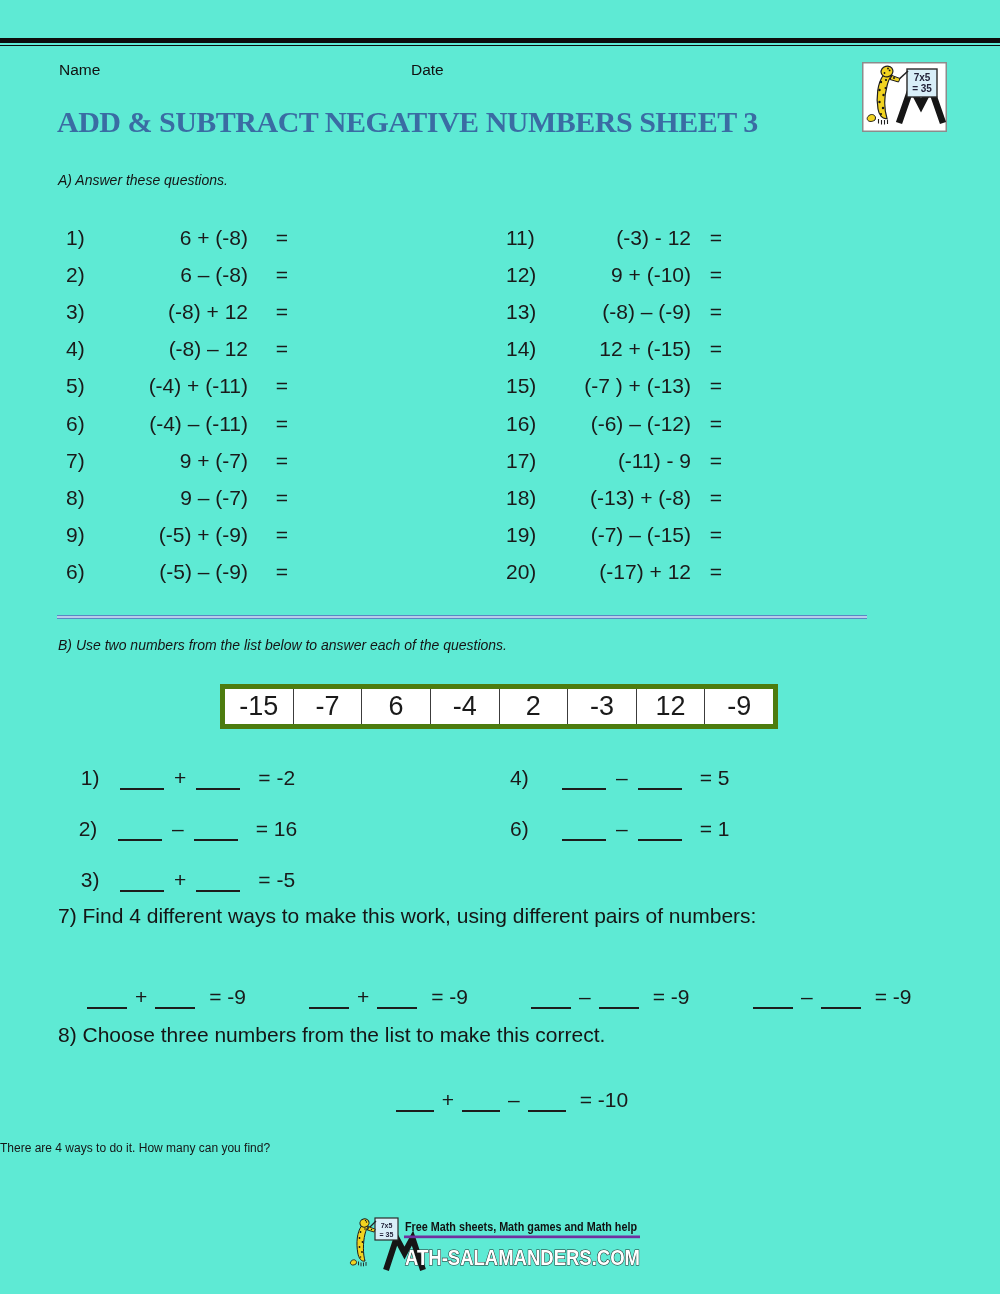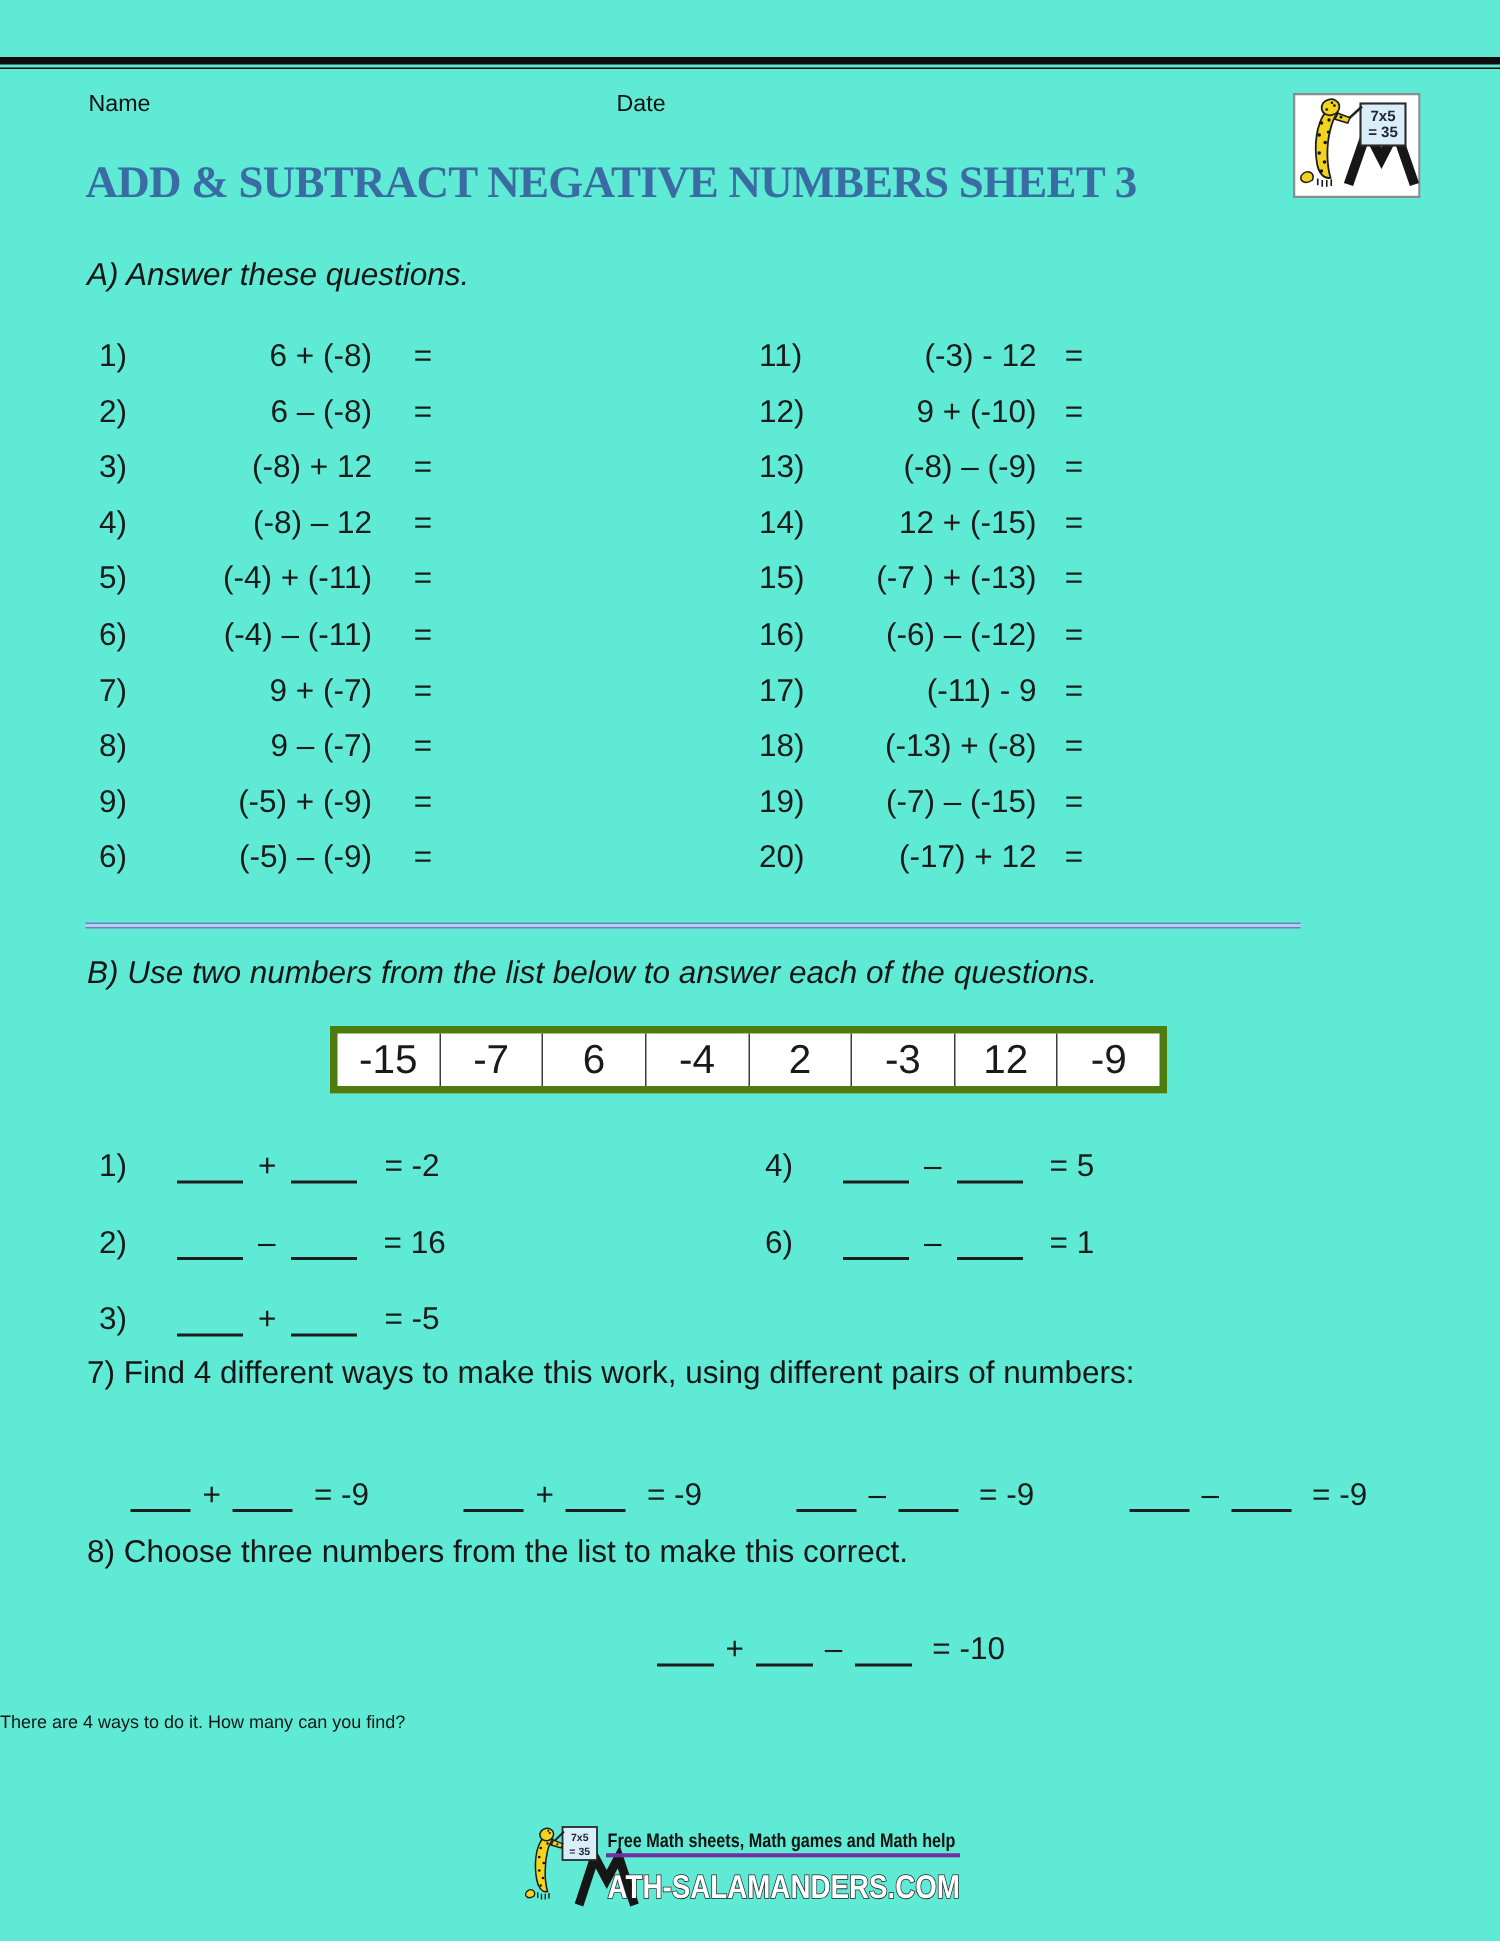"A) Answer these questions." .sec-heading { font-size: 21px -> 14px }
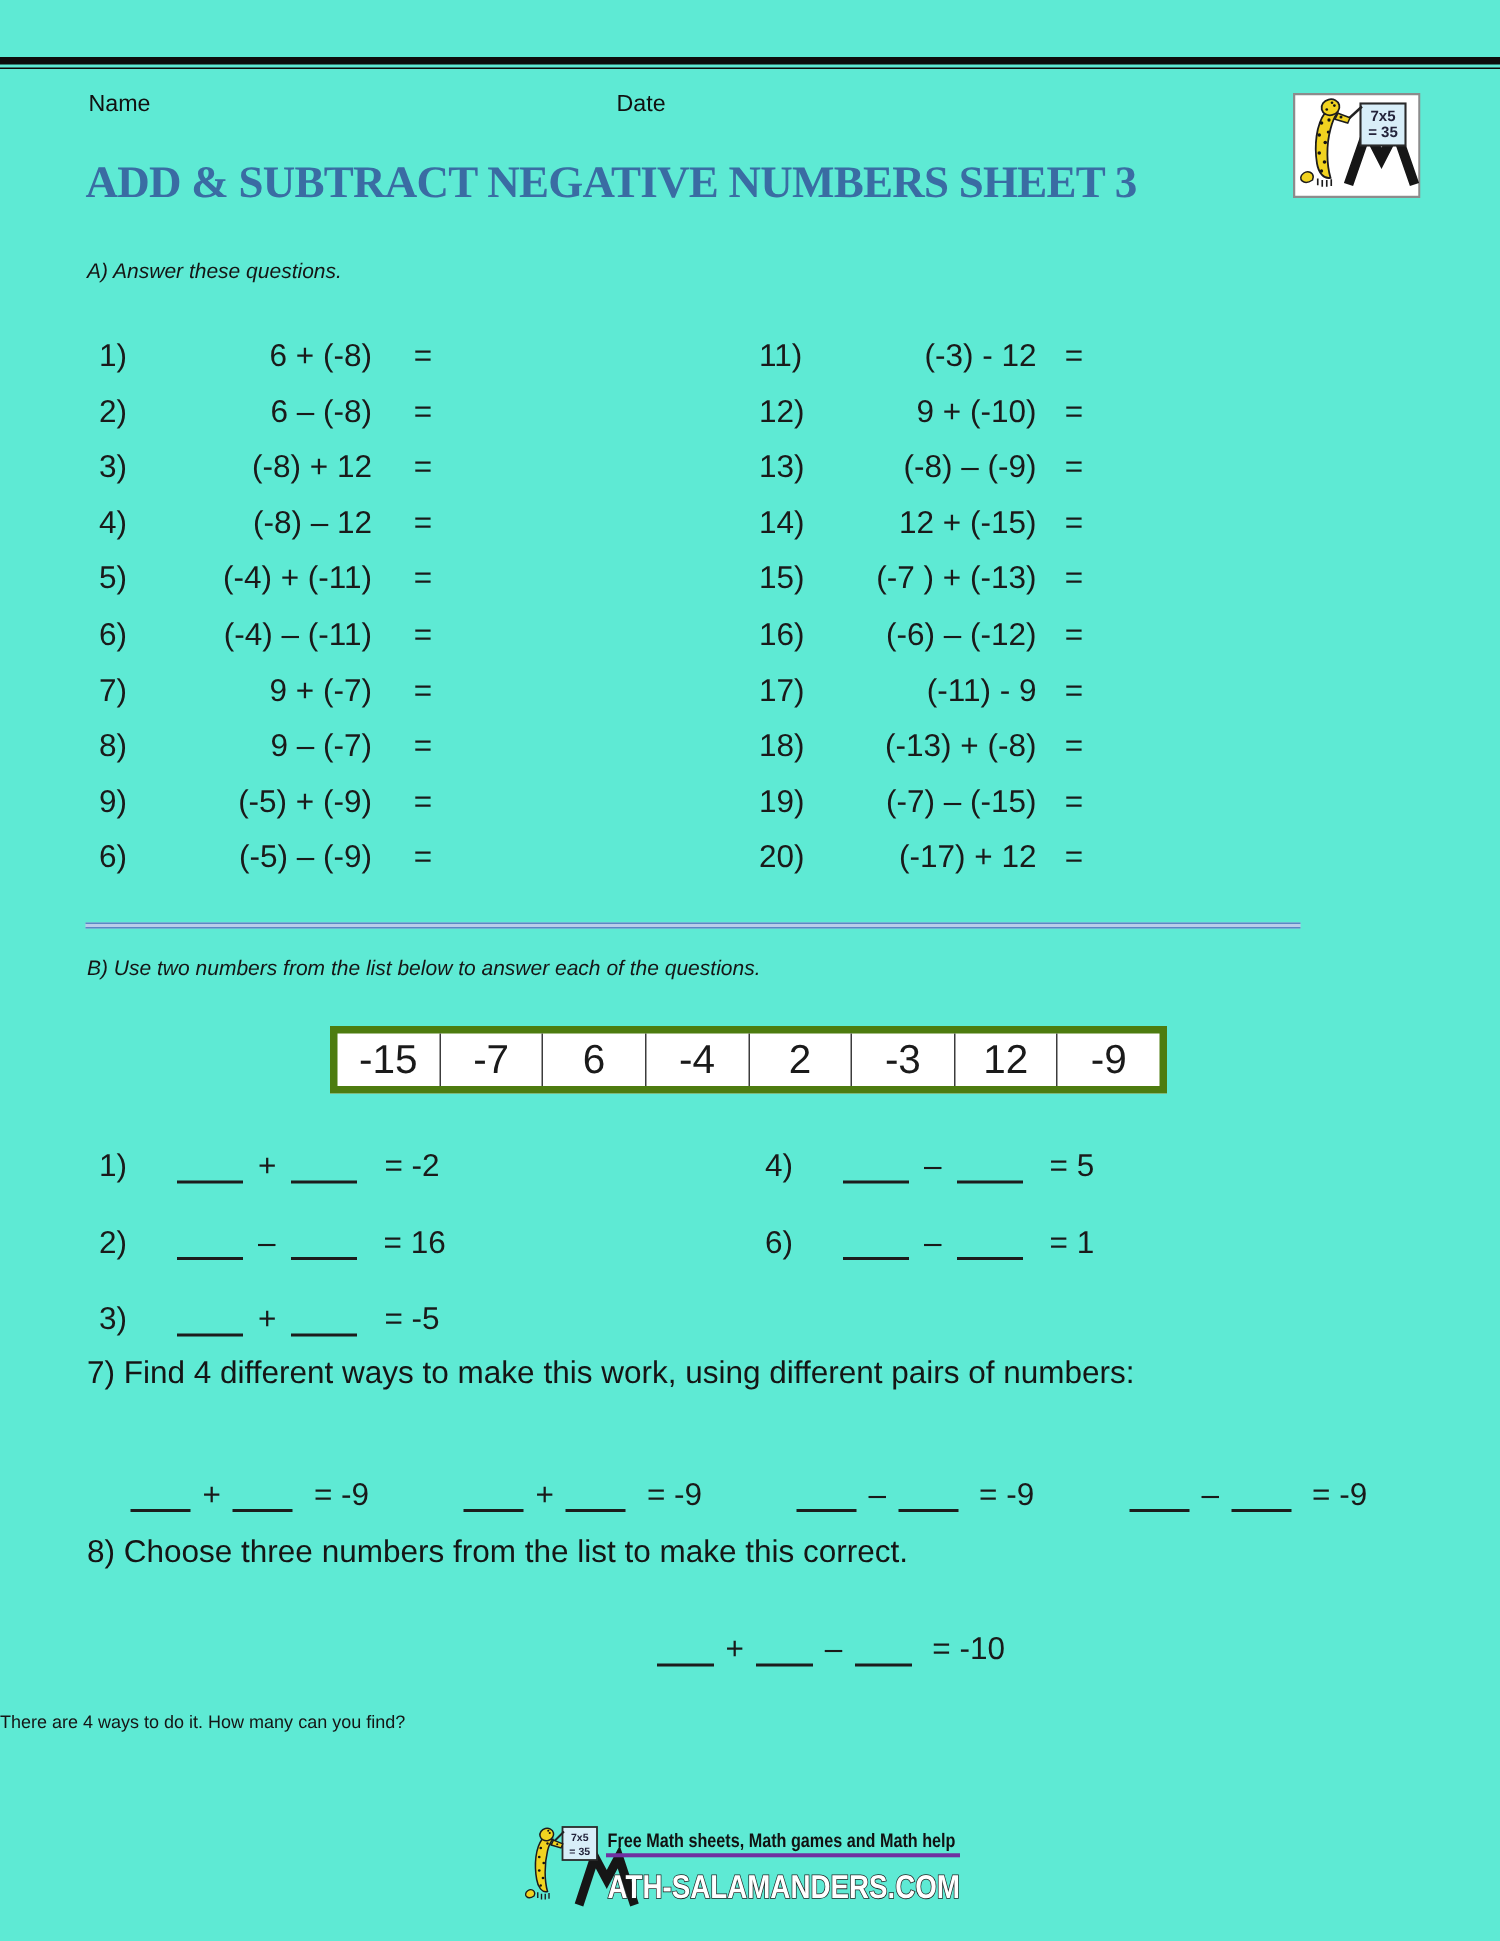"1) + = -2" .bcol-left { text-align: none -> center }
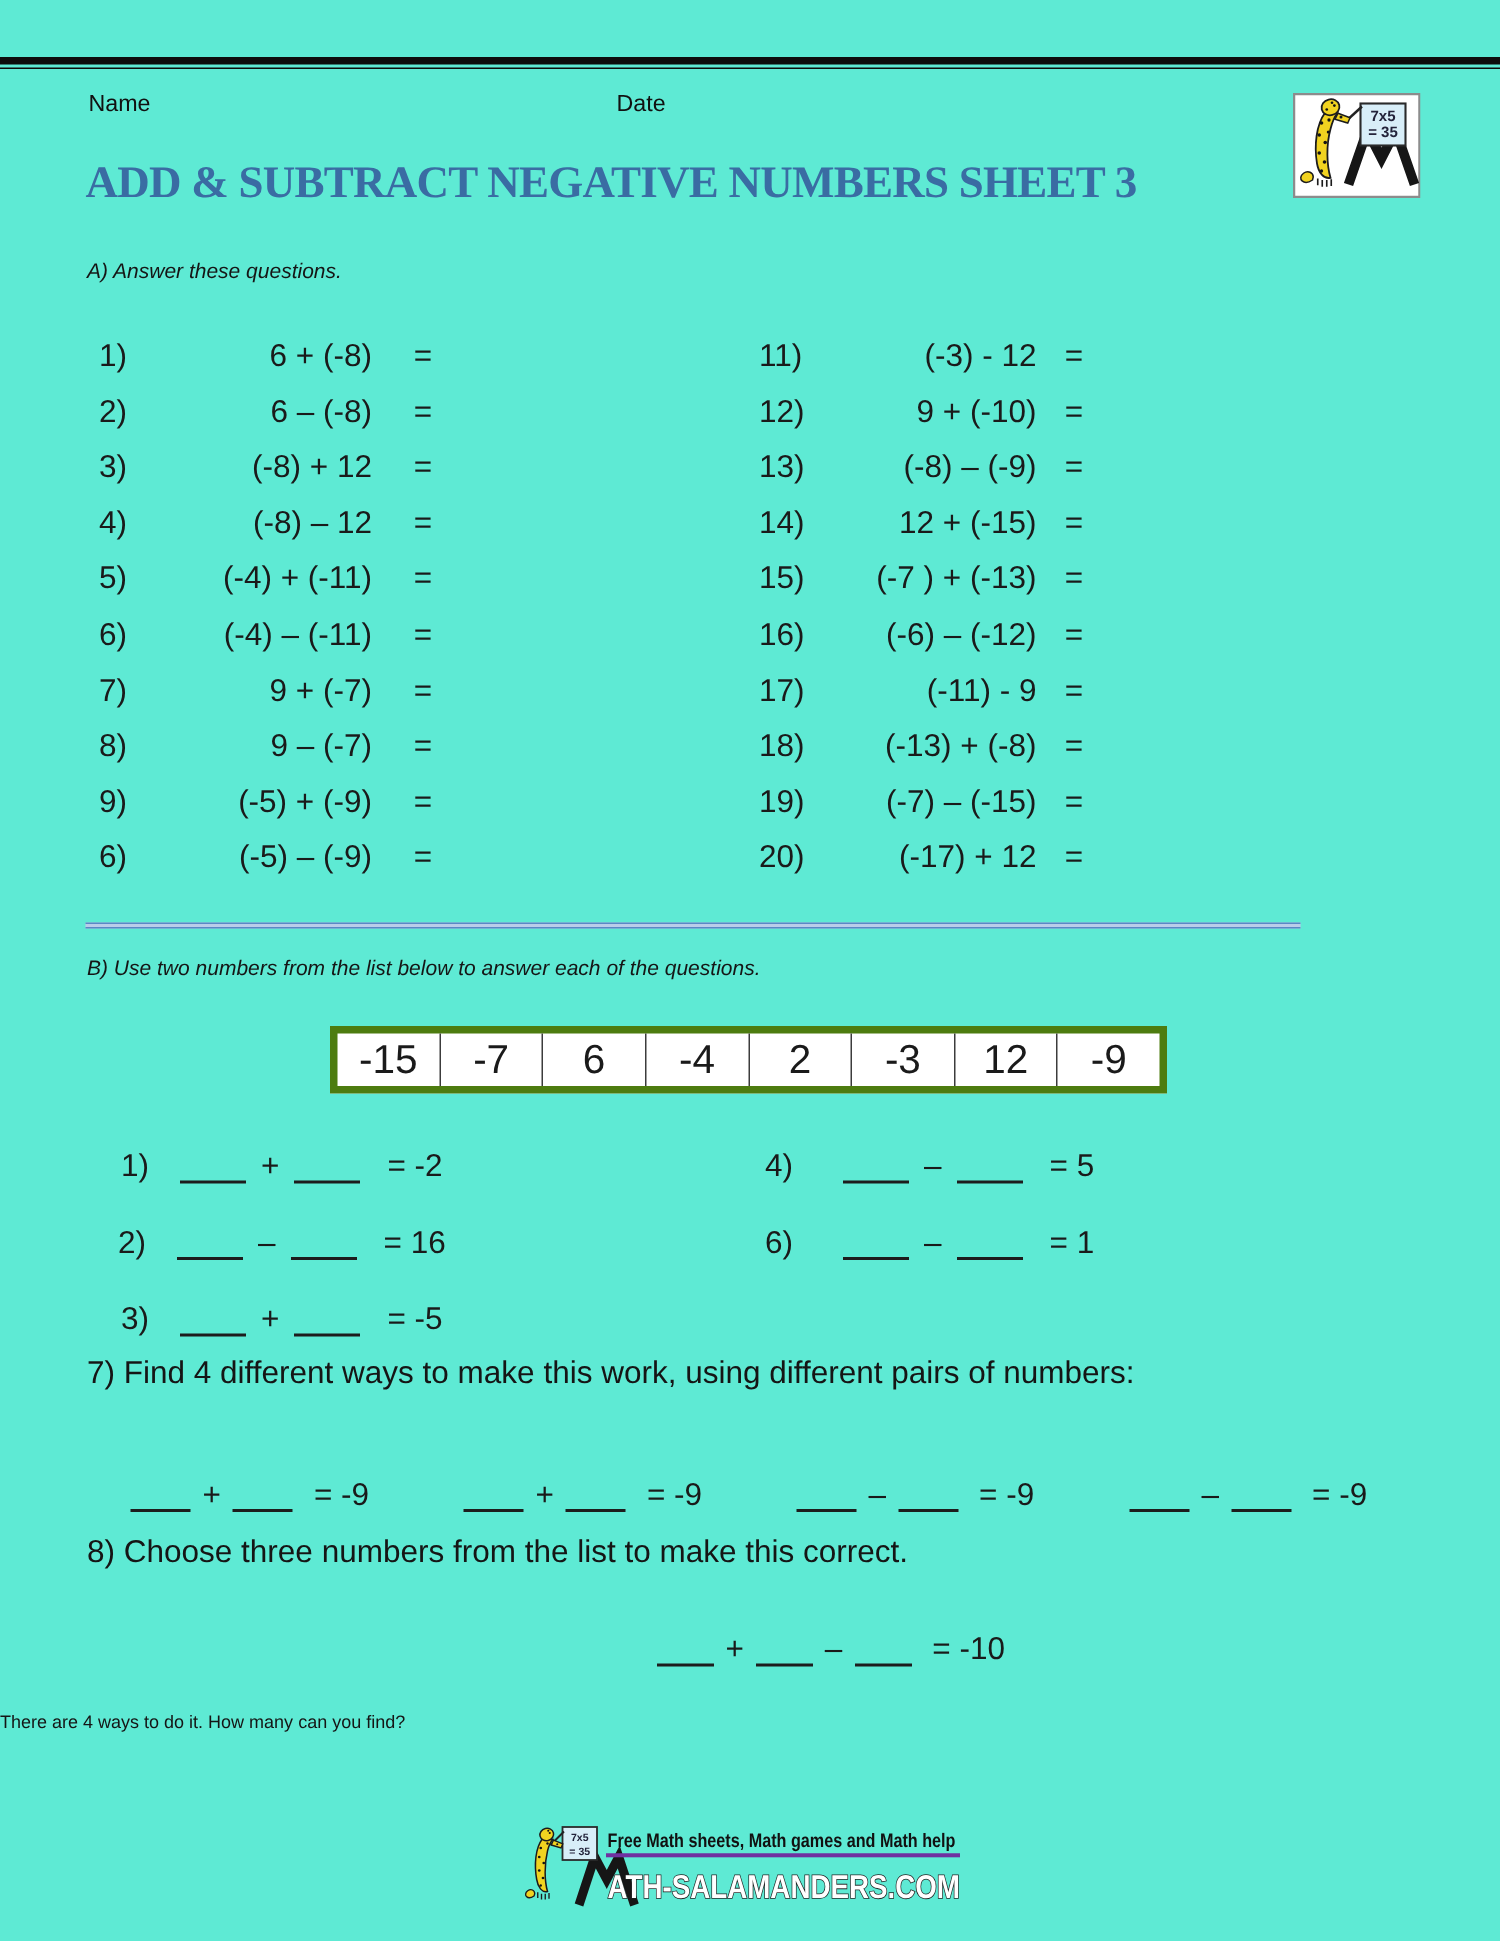"+ – = -10" .q8eq { left: 370px -> 359px; text-align: right -> center }
